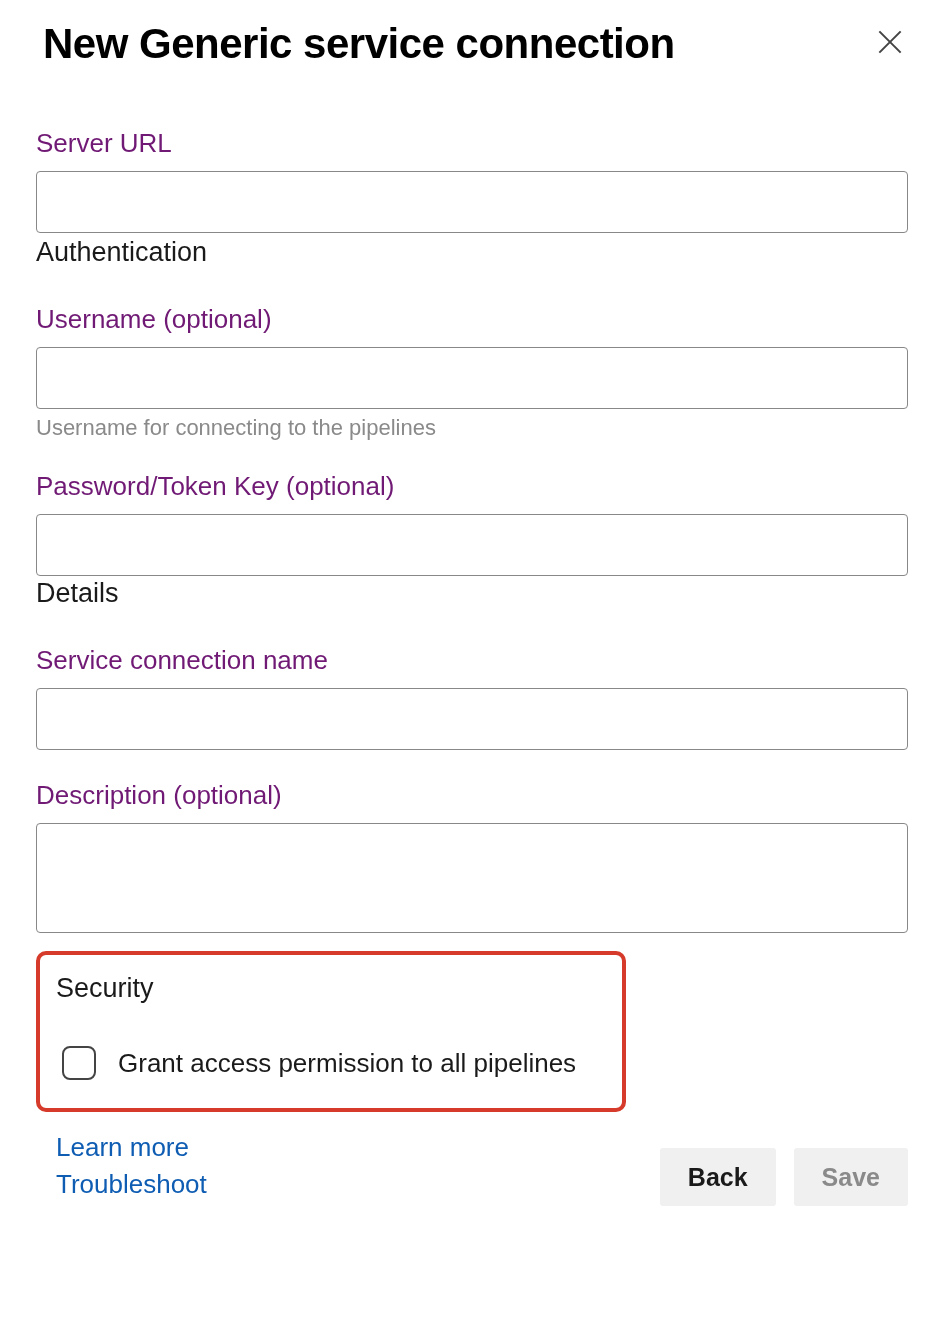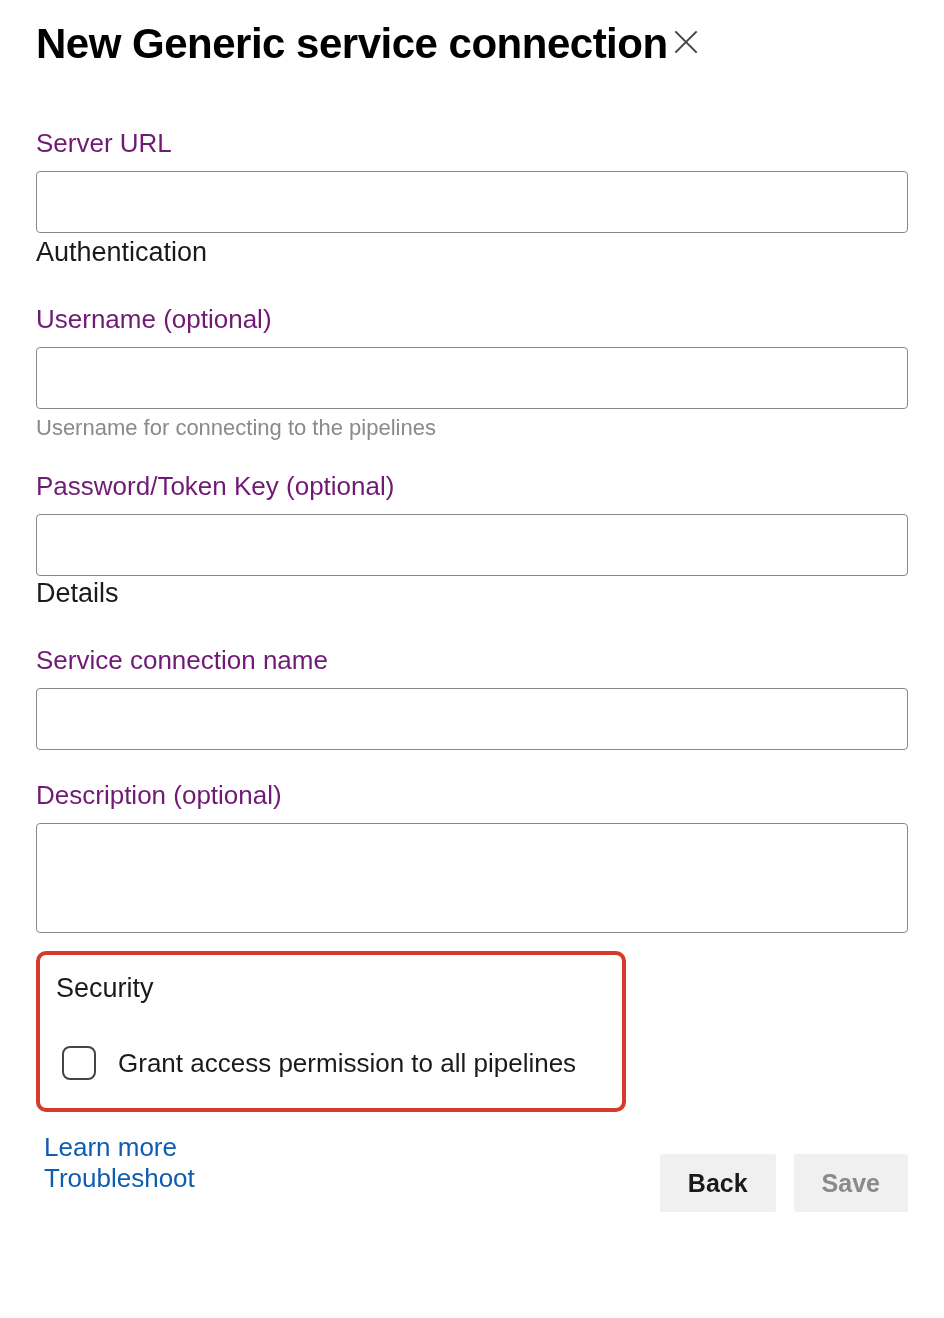"New Generic service connection" .header-row { justify-content: flex-start -> space-between; margin-left: none -> 7px }
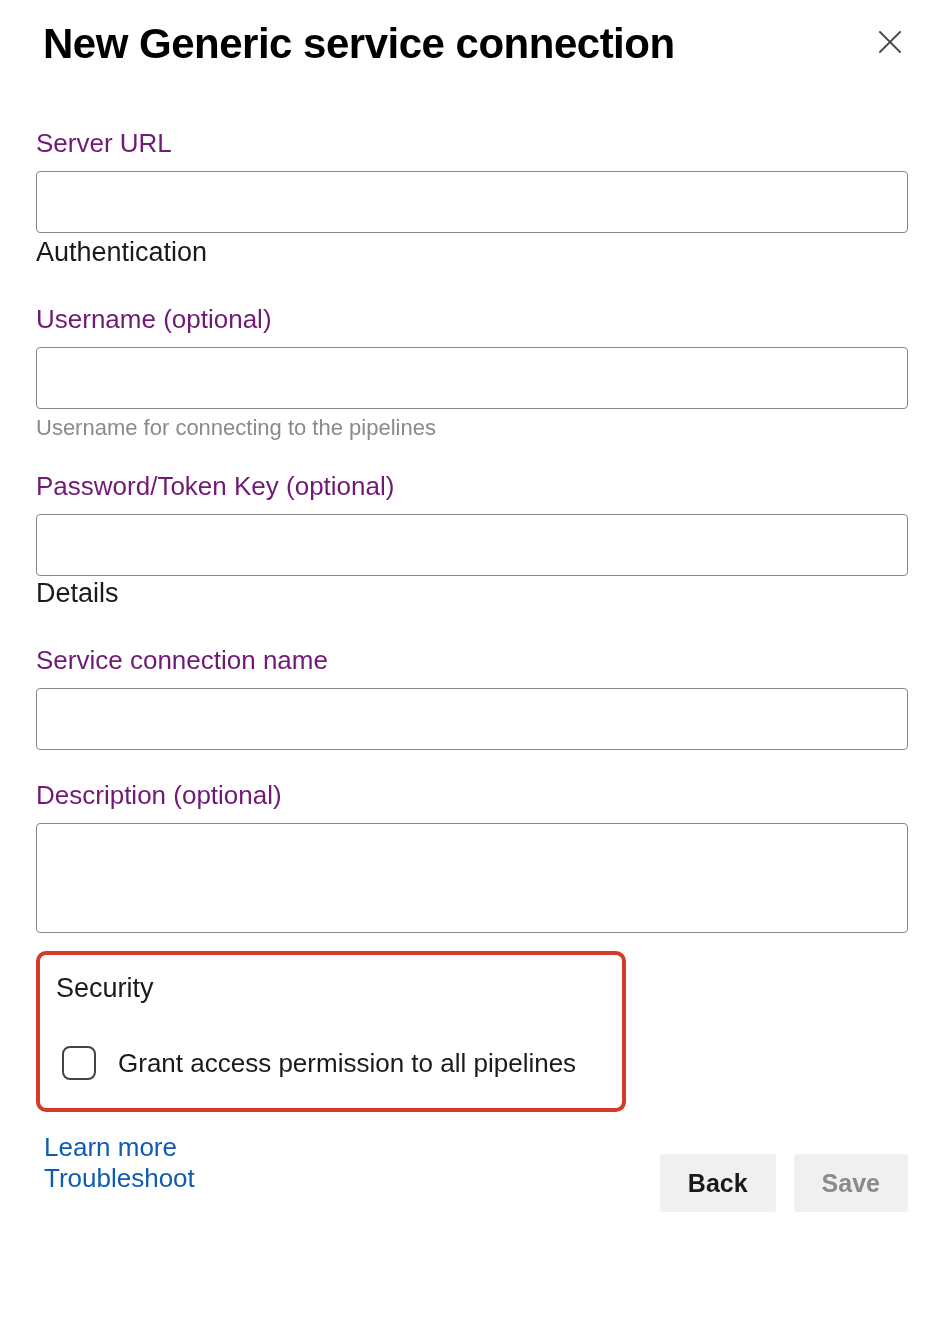"Learn more" .link-col { gap: 0 -> 6px; margin-left: none -> 12px }
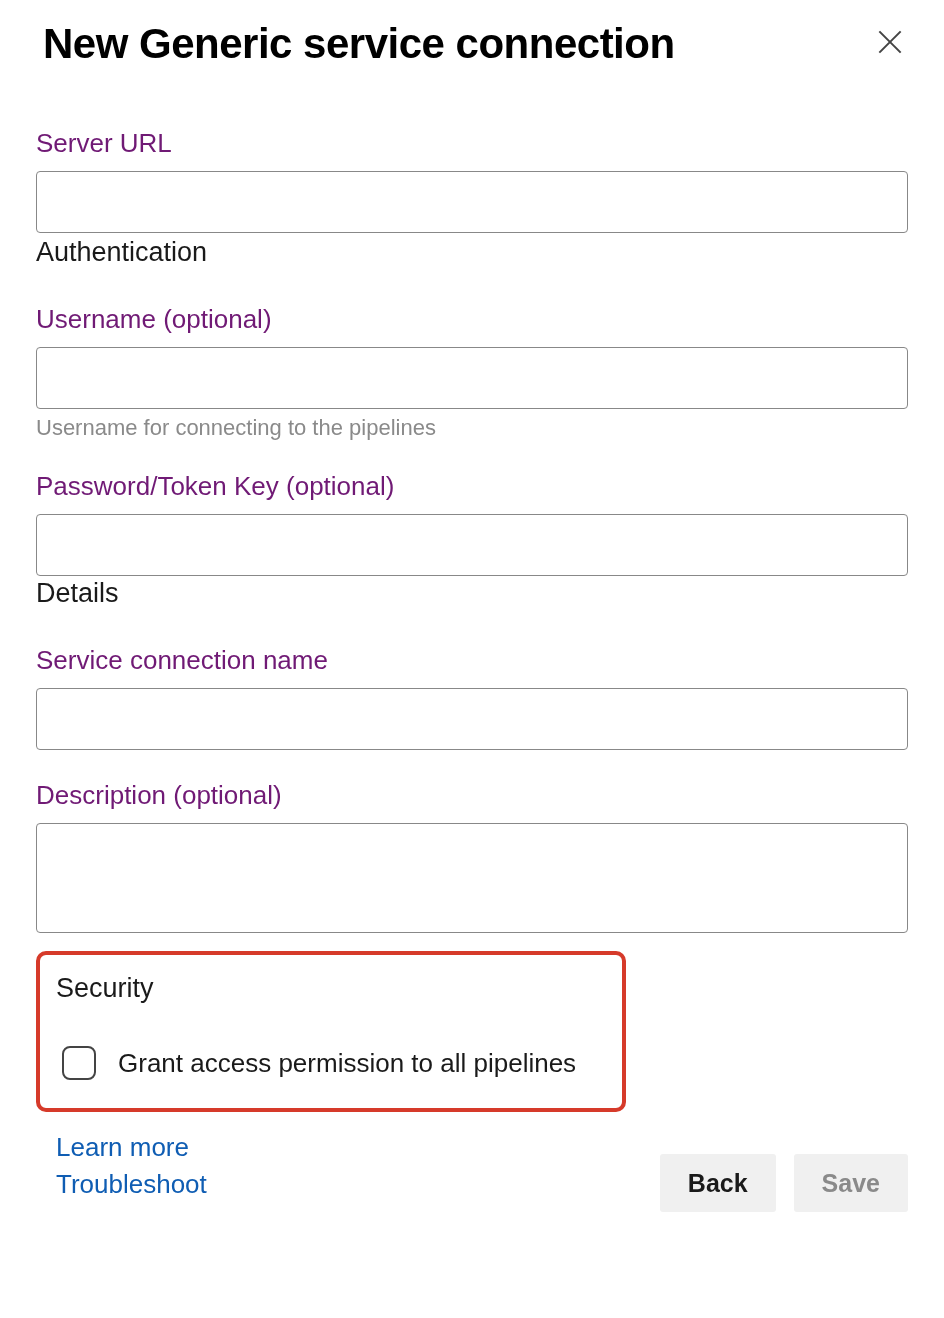"Back" .btn-row { margin-top: 22px -> 16px }
